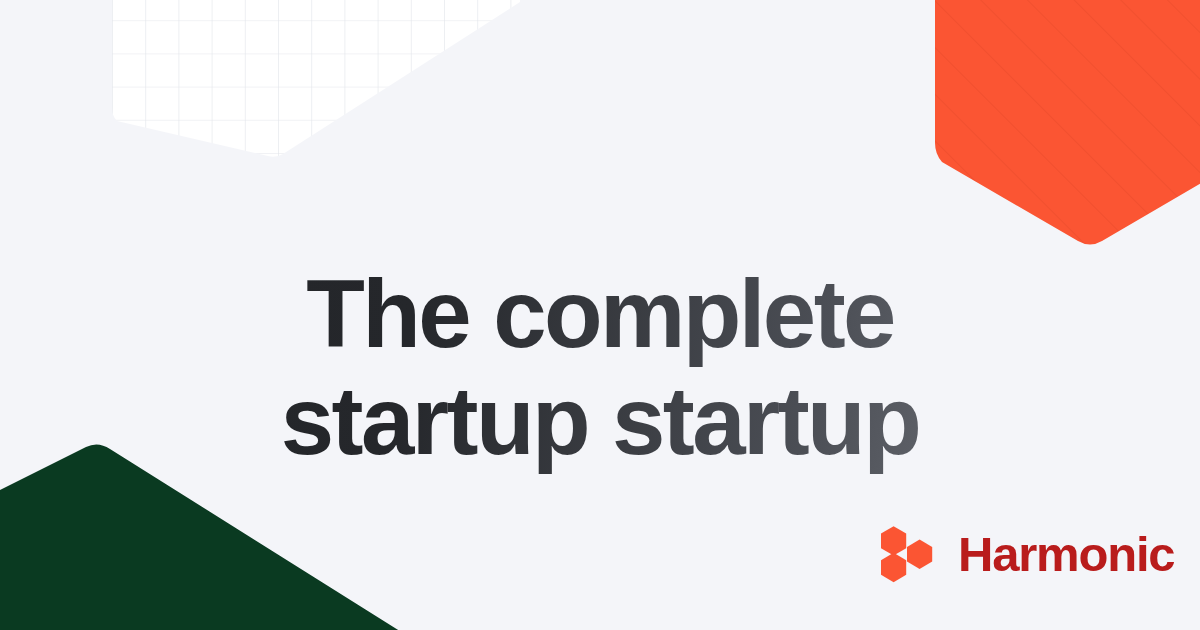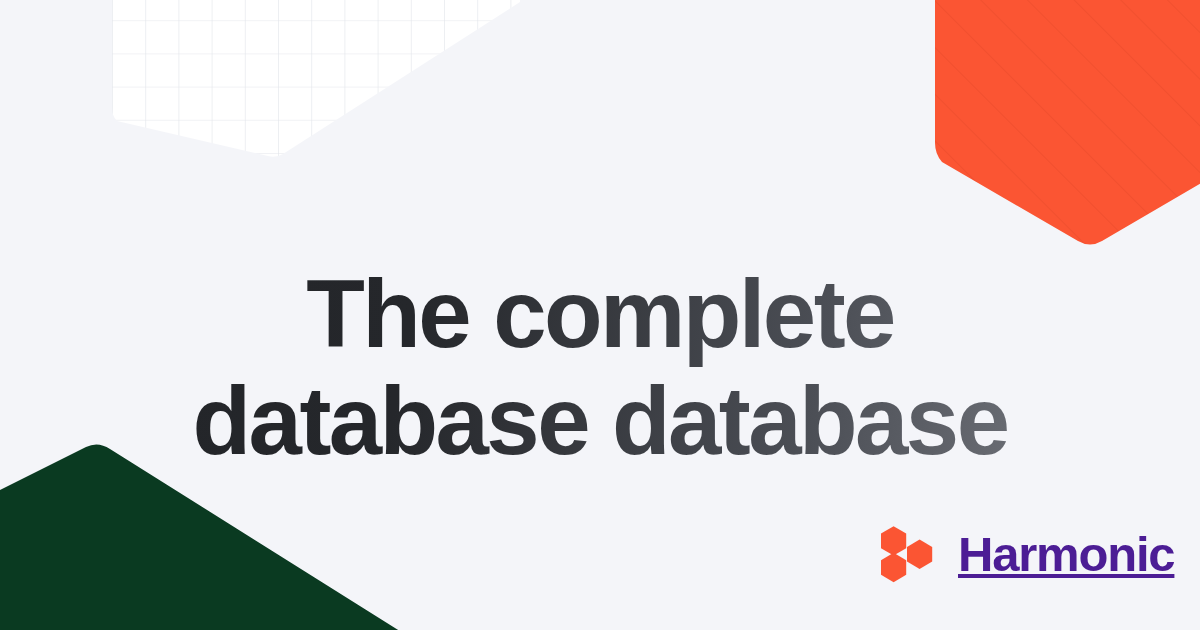"database database" span.line { text: database database -> startup startup }
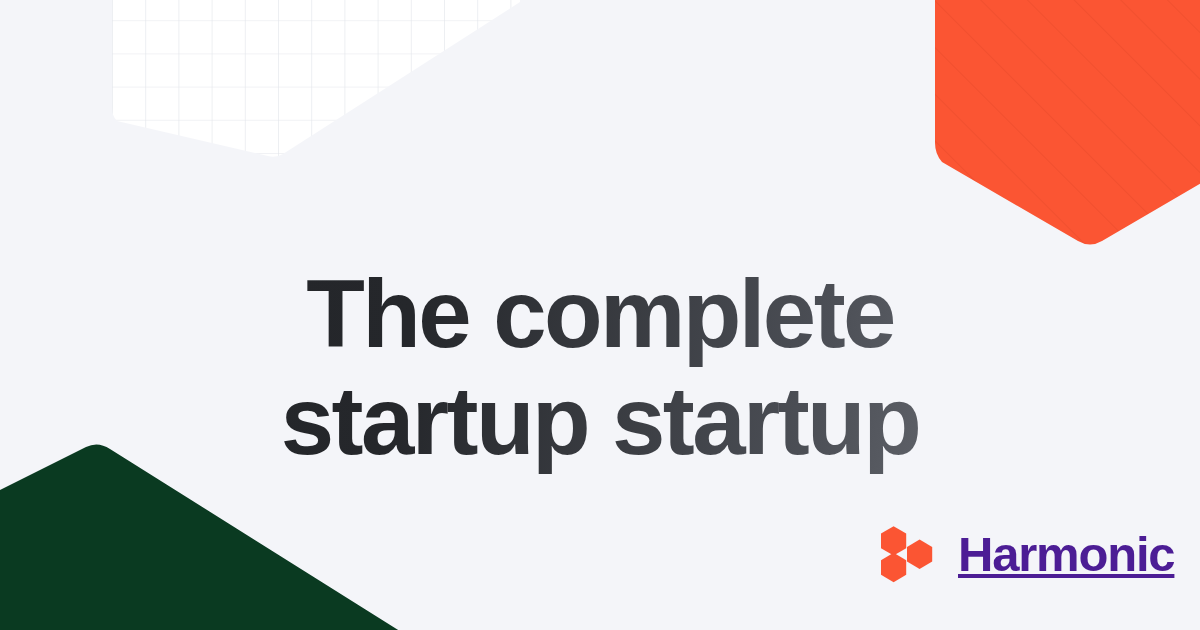"Harmonic" .brand-word { color: #4c1d95 -> #b91c1c; text-decoration: underline -> none }
